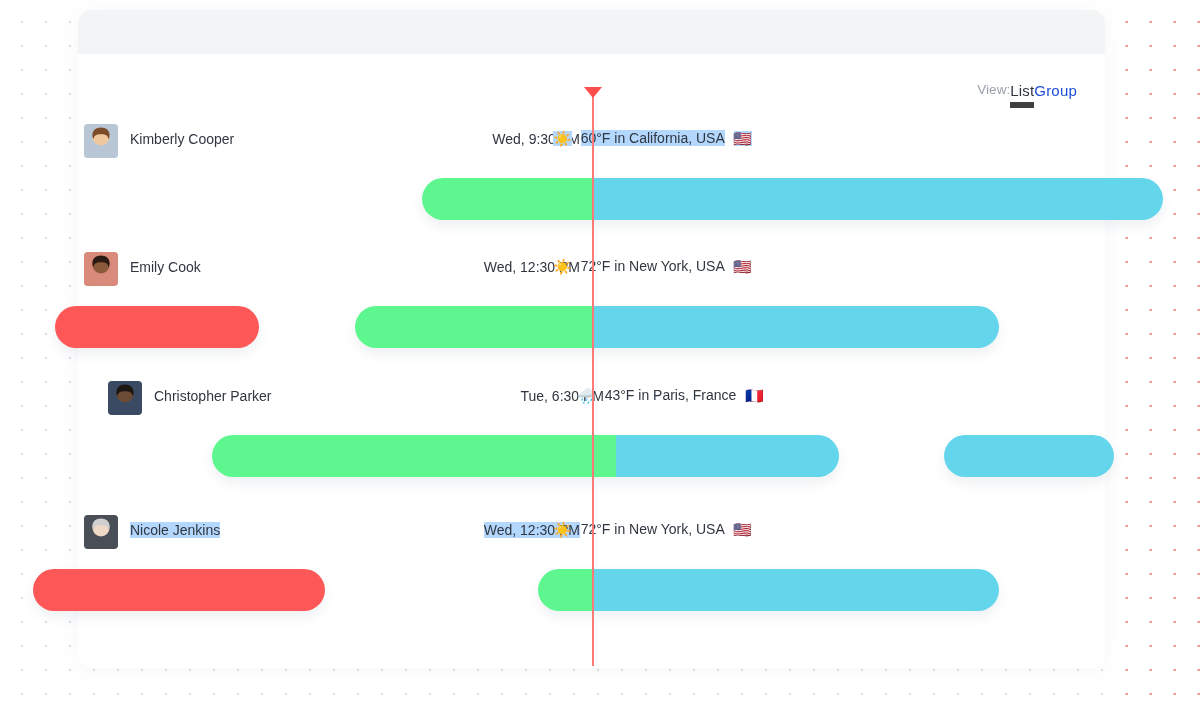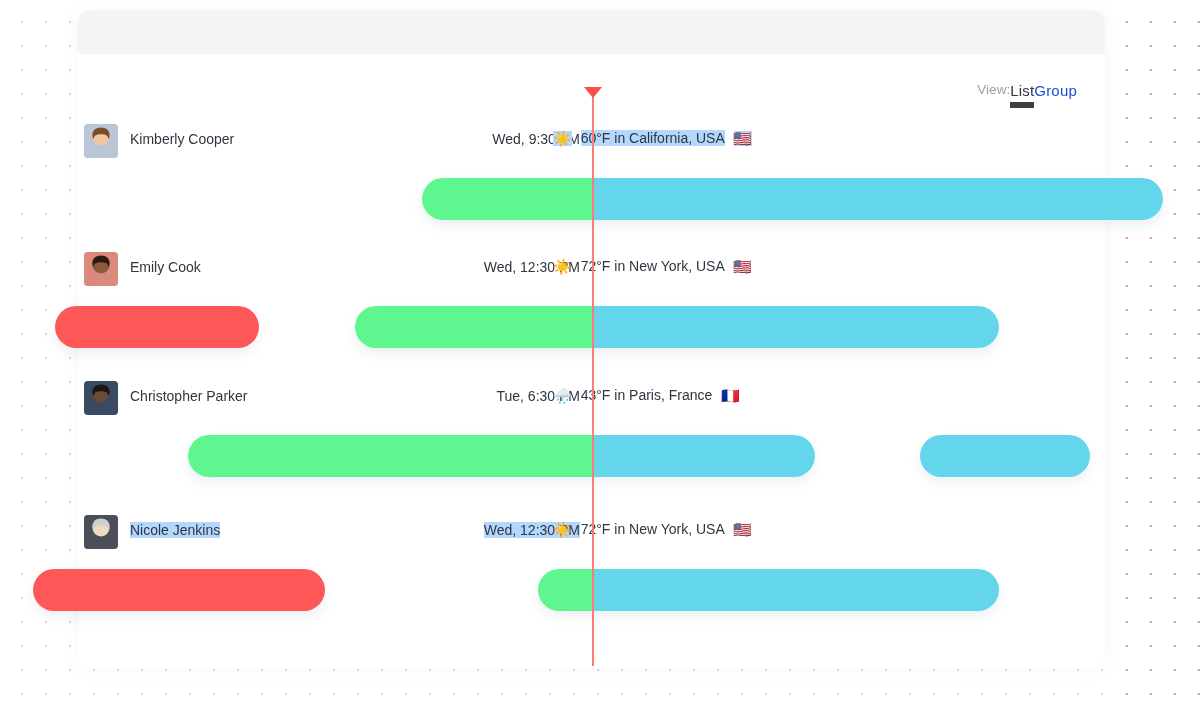"Christopher Parker" div.row { padding-left: none -> 24px }
